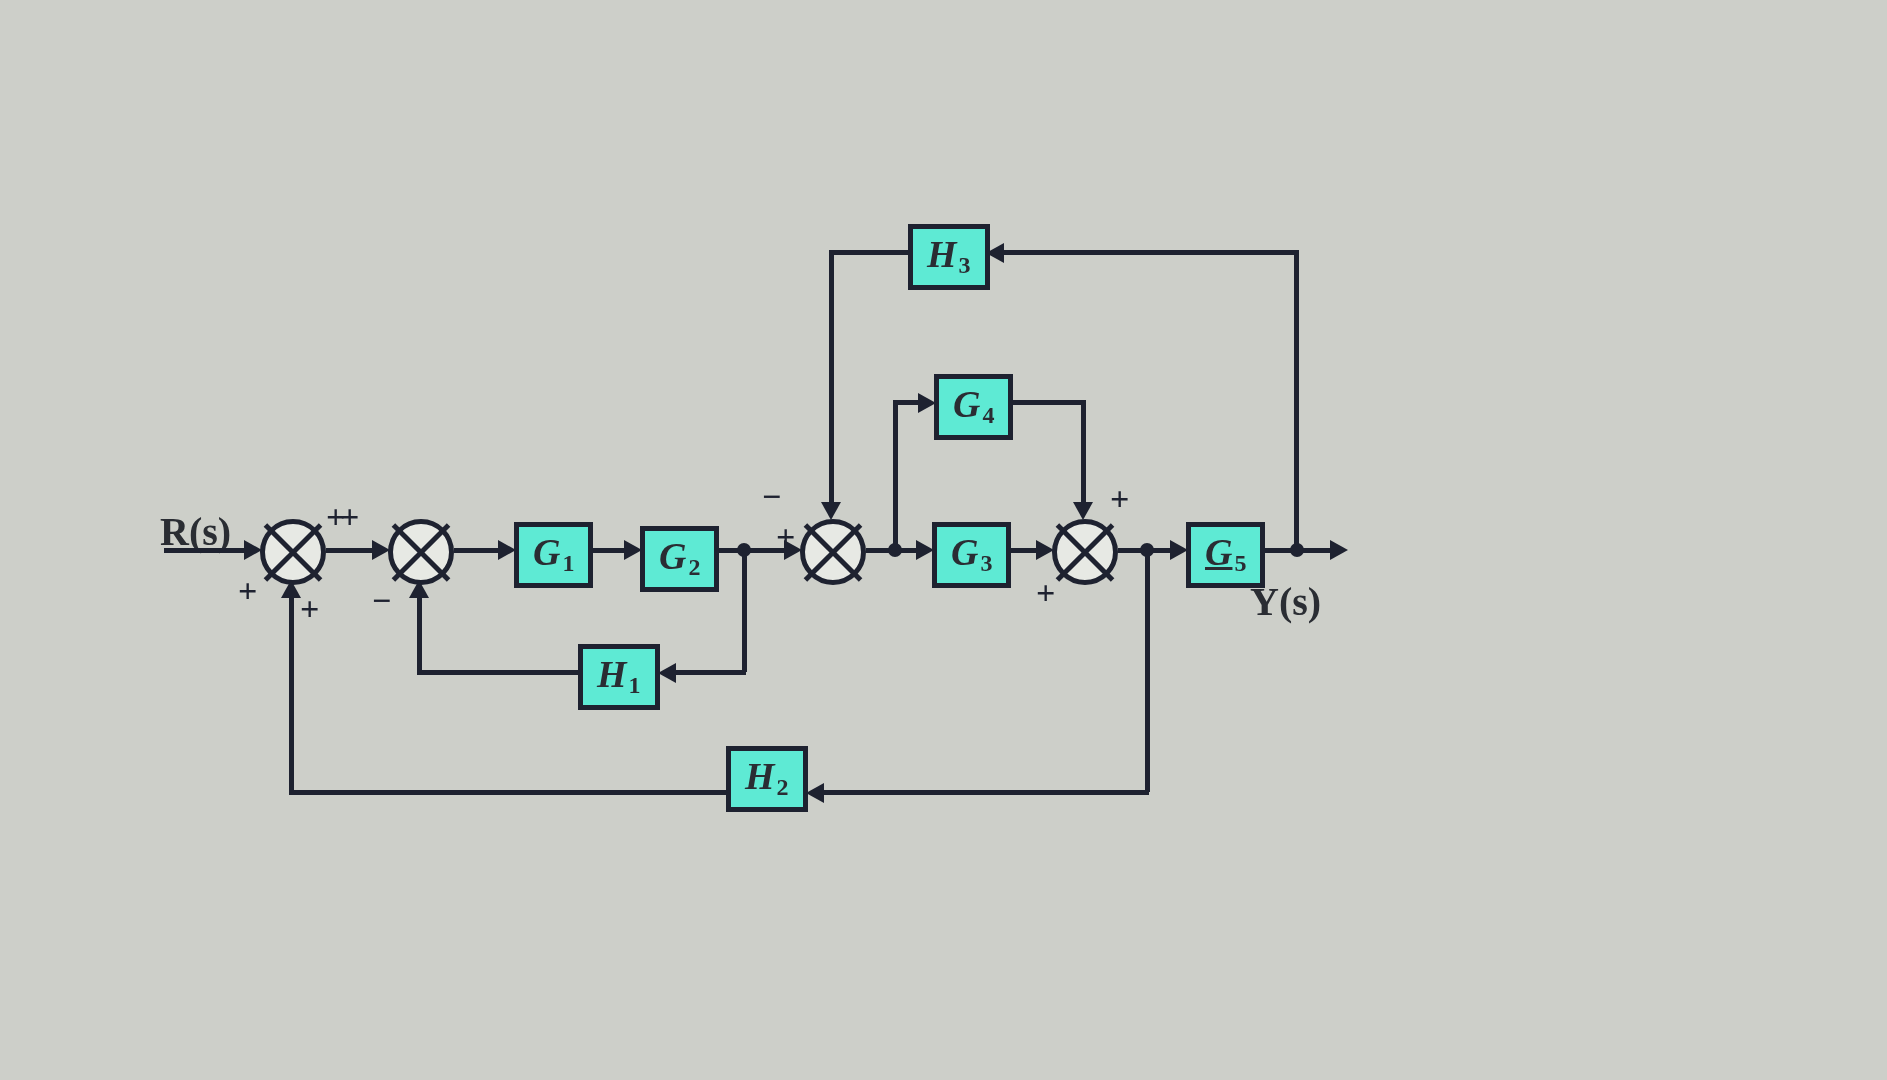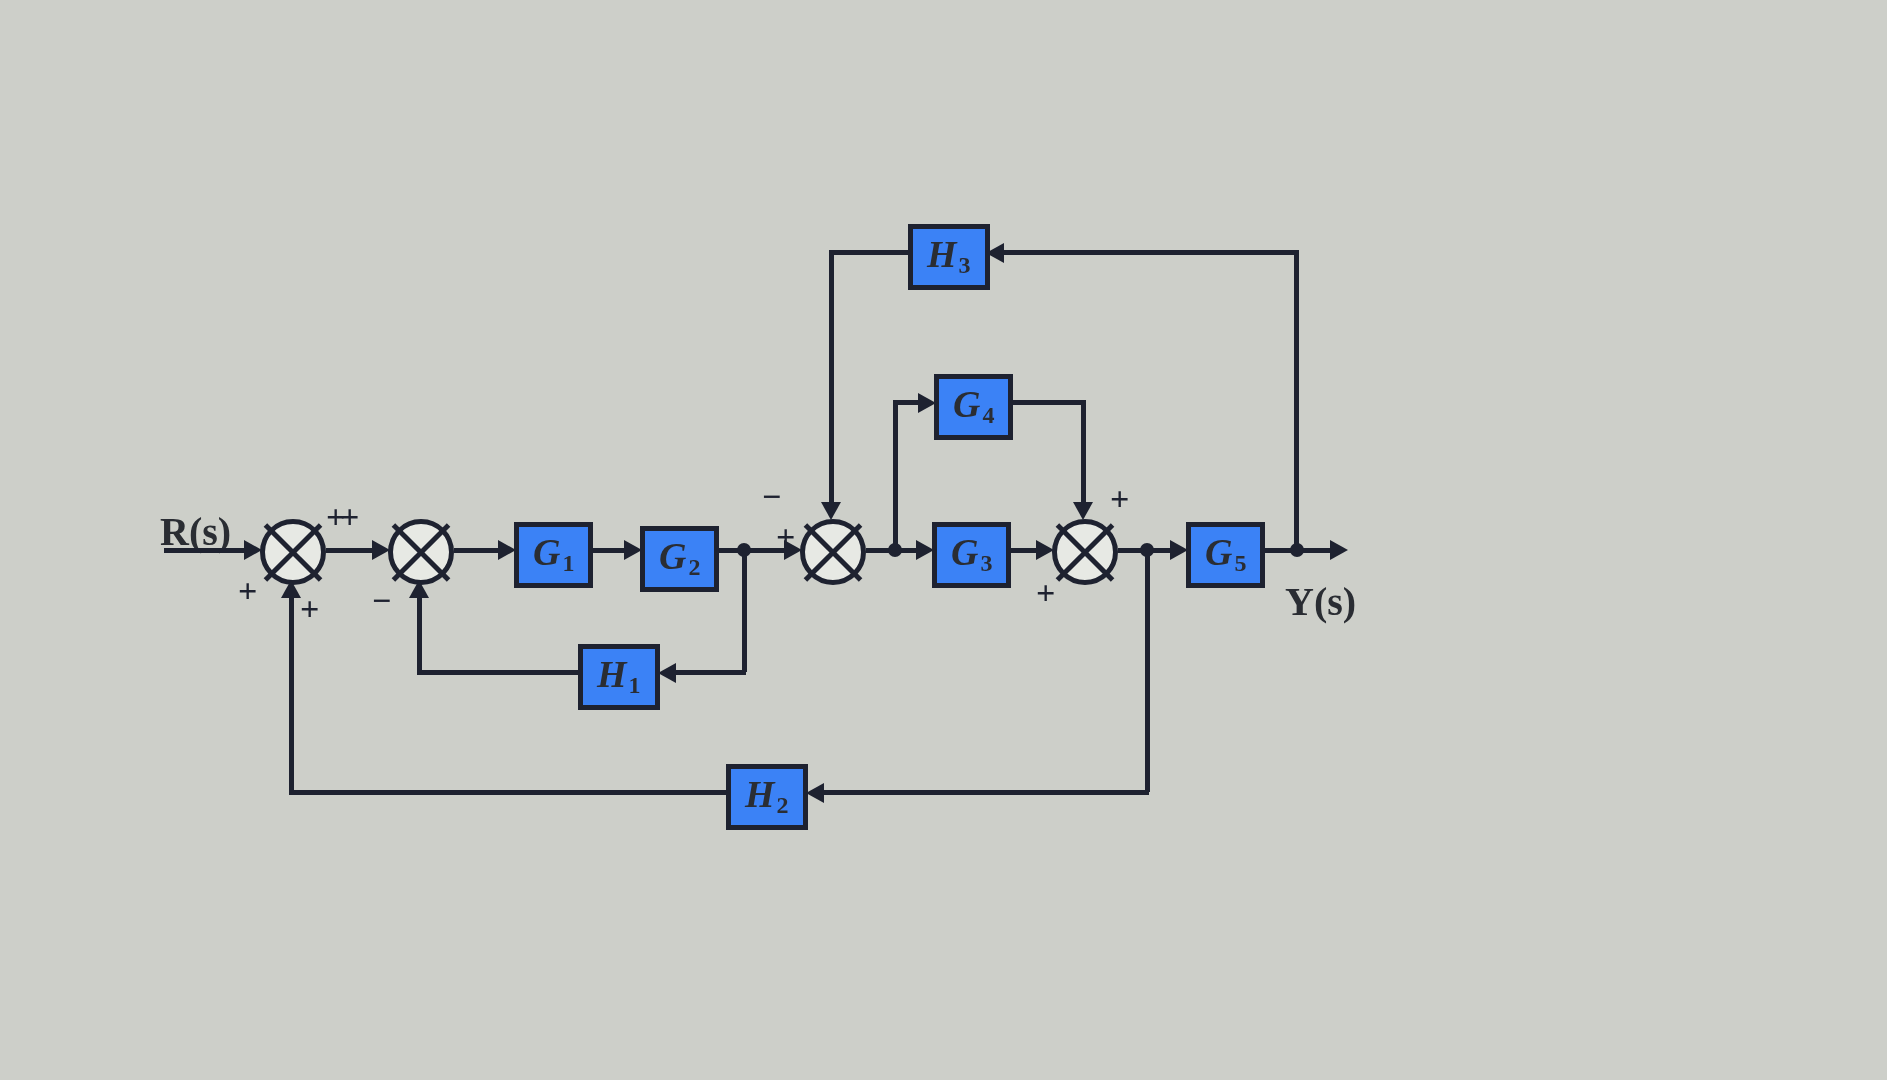"H3" .blk { background: #3b82f6 -> #5eead4 }
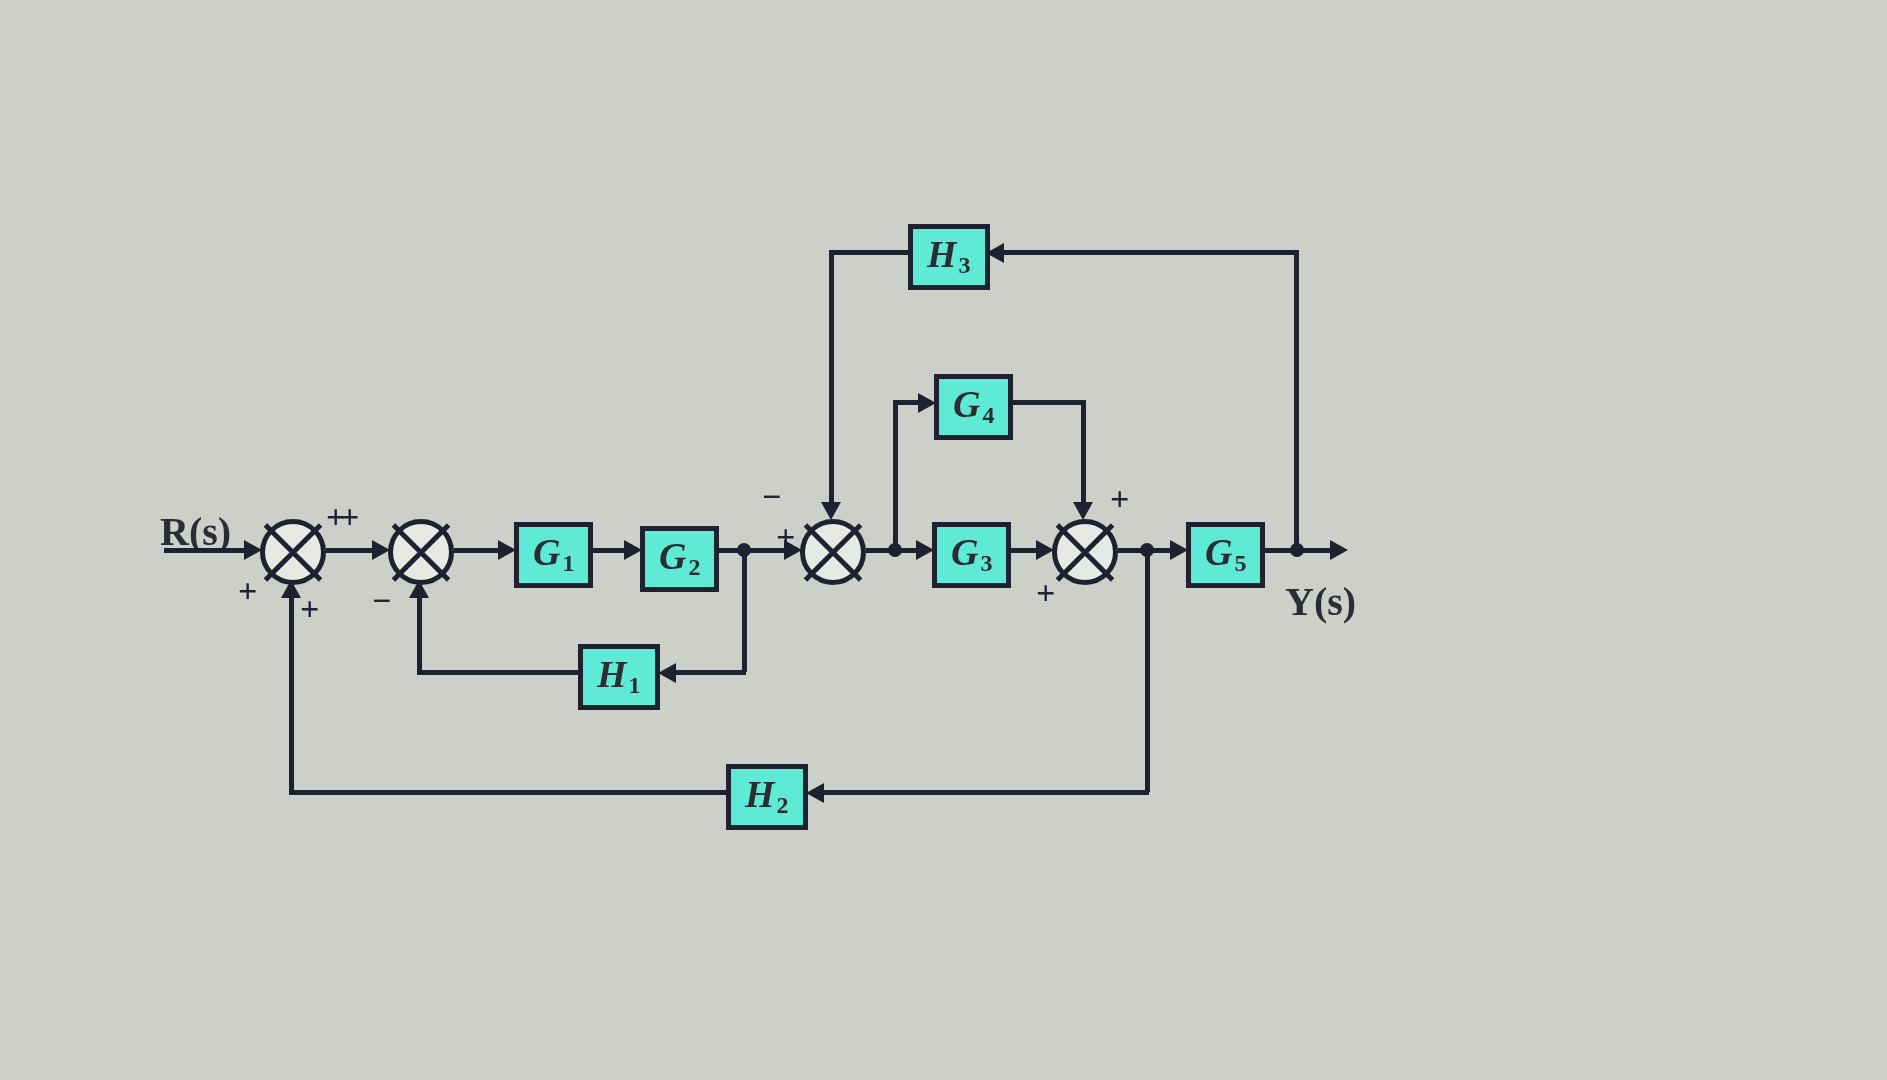"G5" div.blk { text-decoration: none -> underline }
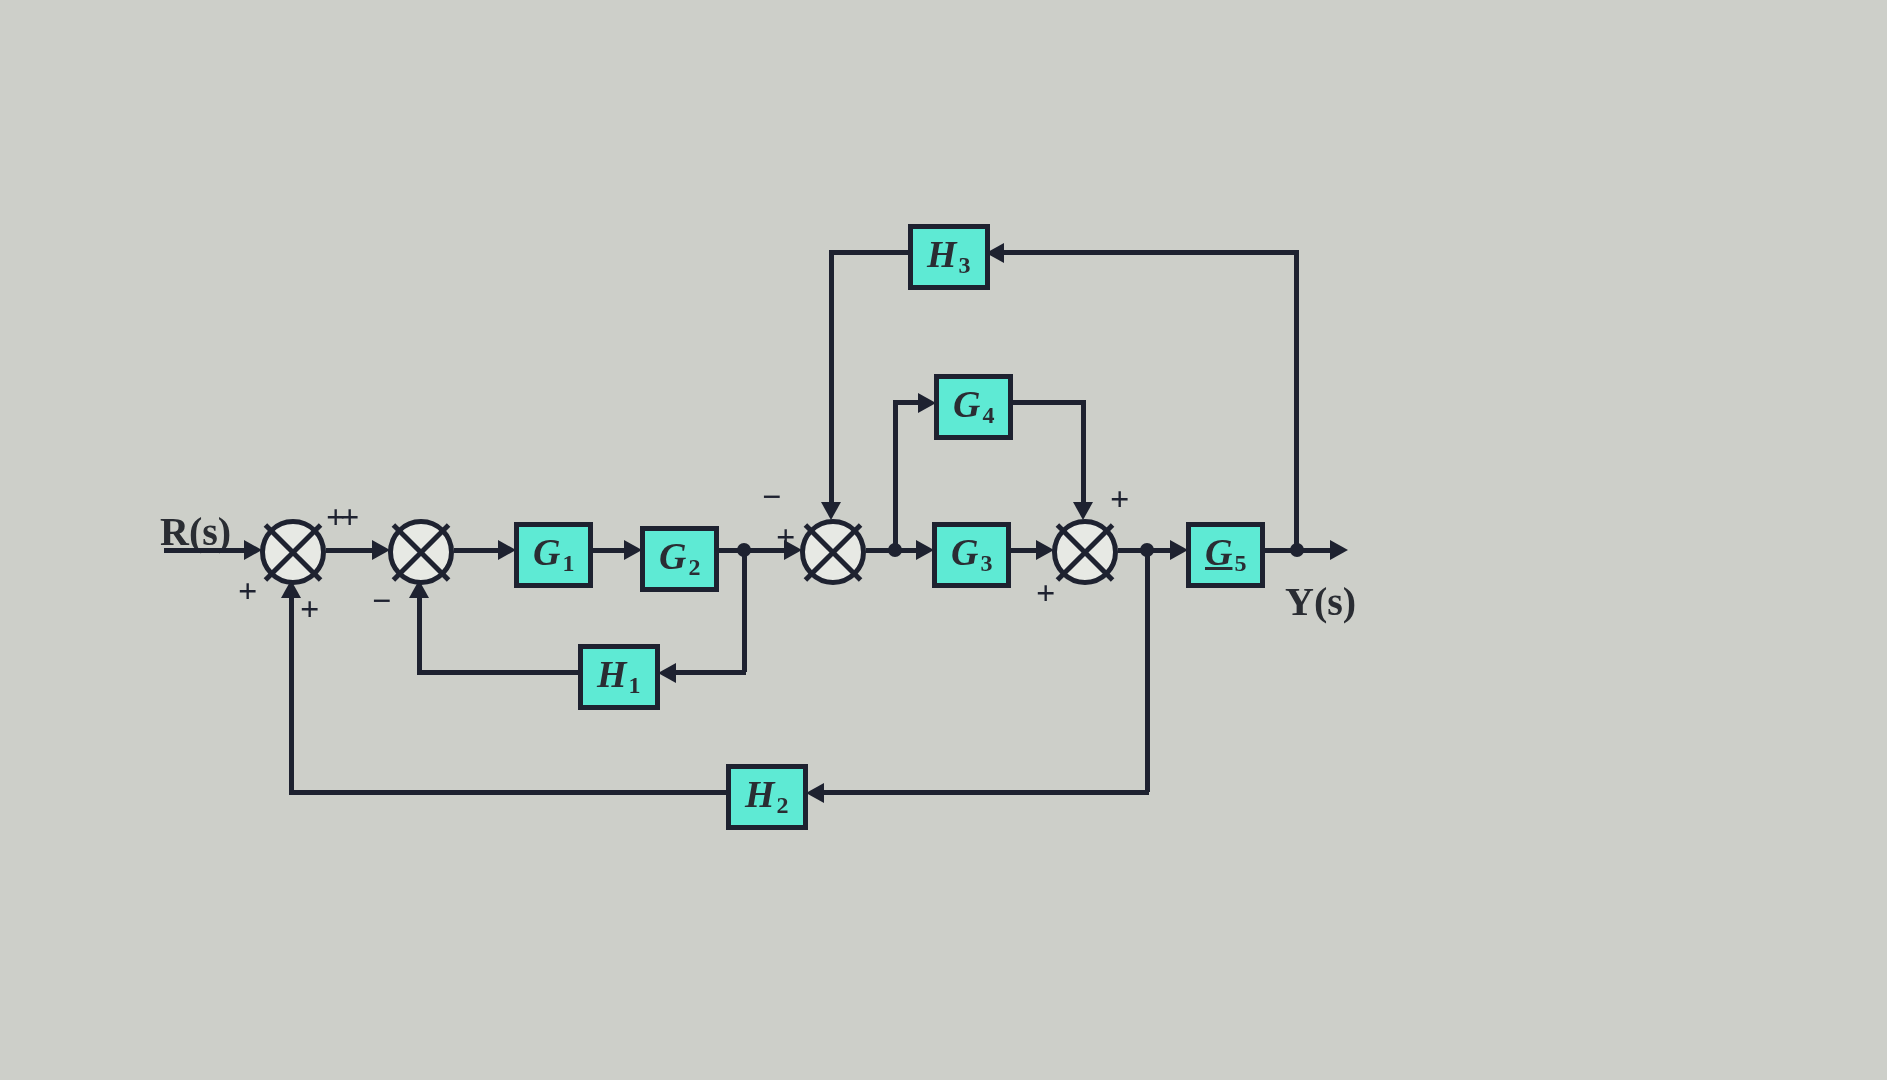"Y(s)" div.io { left: 1145px -> 1110px }
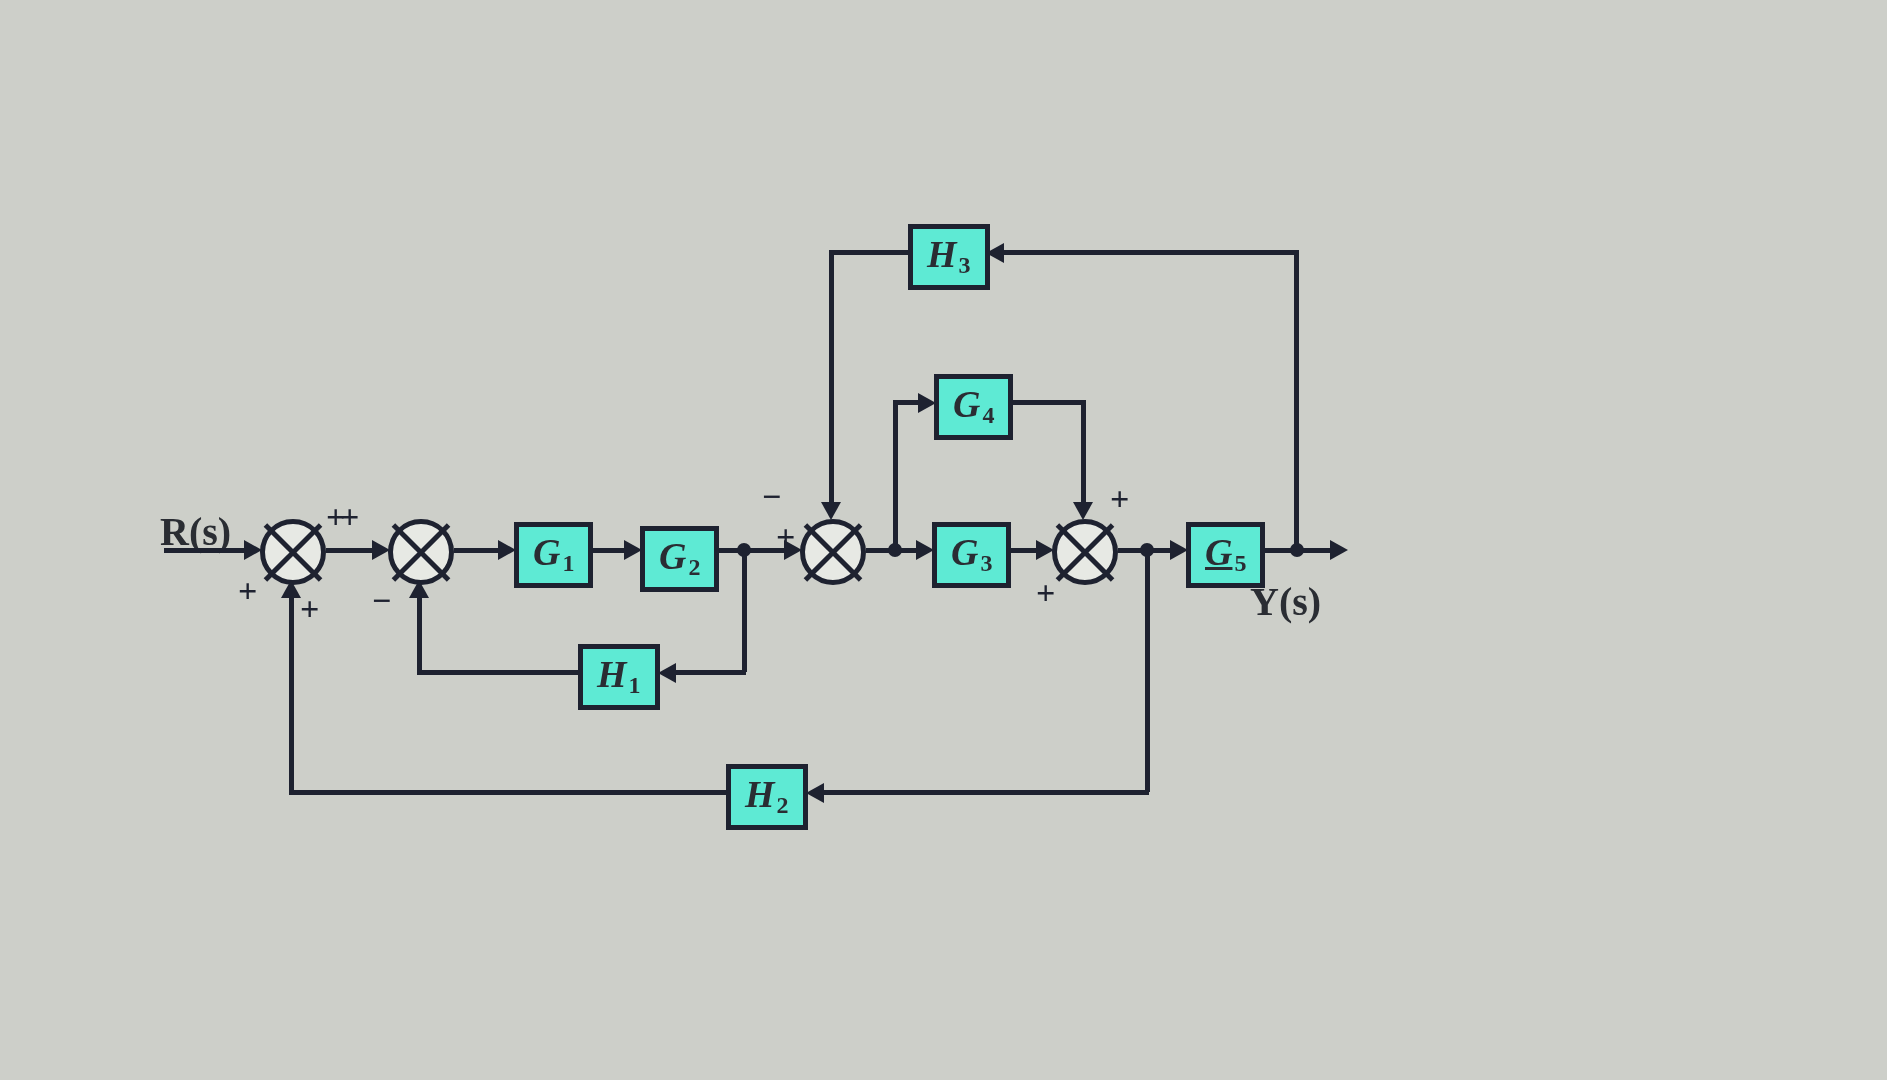"H2" div.blk { top: 614px -> 596px }
